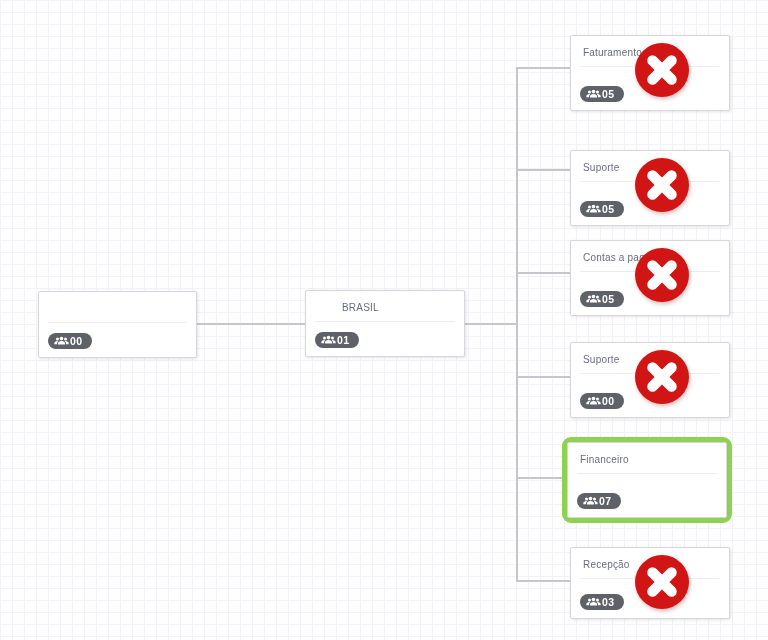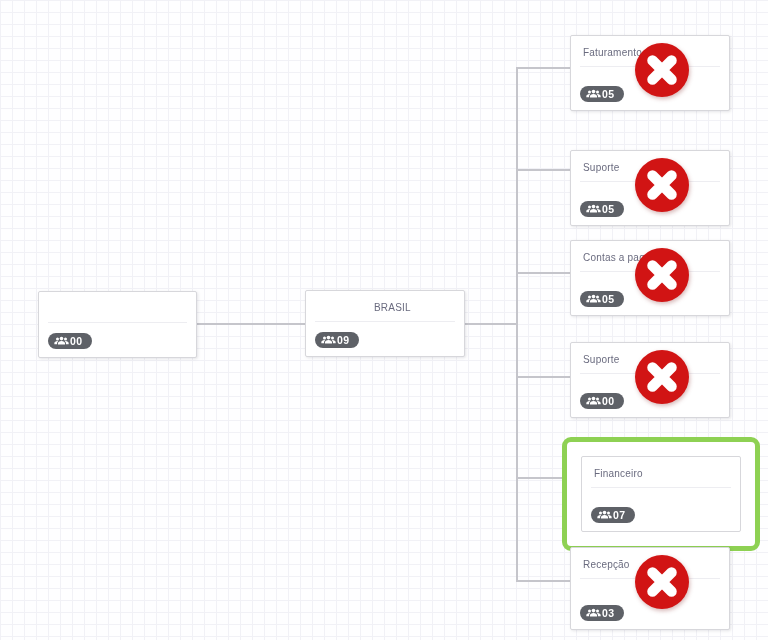"BRASIL" .n-brasil .node-title { left: 40px -> 8px }
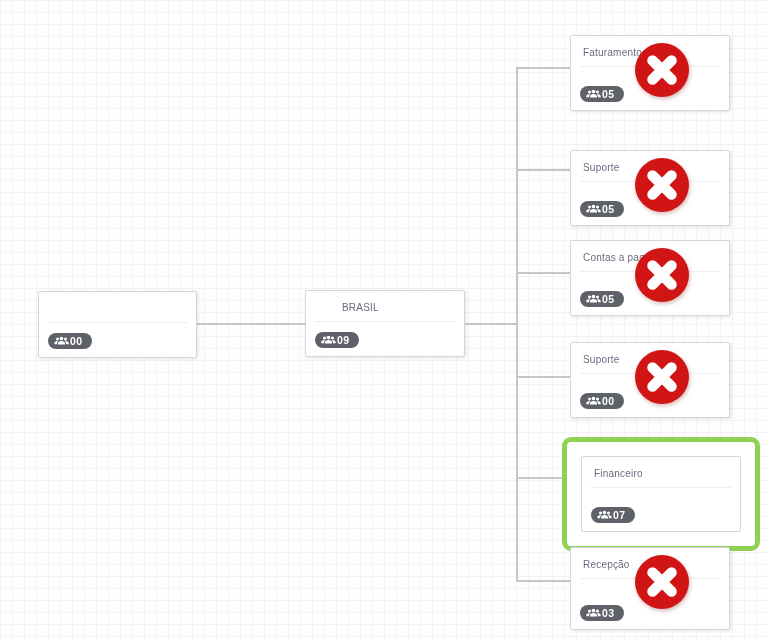"09" span { text: 09 -> 01 }
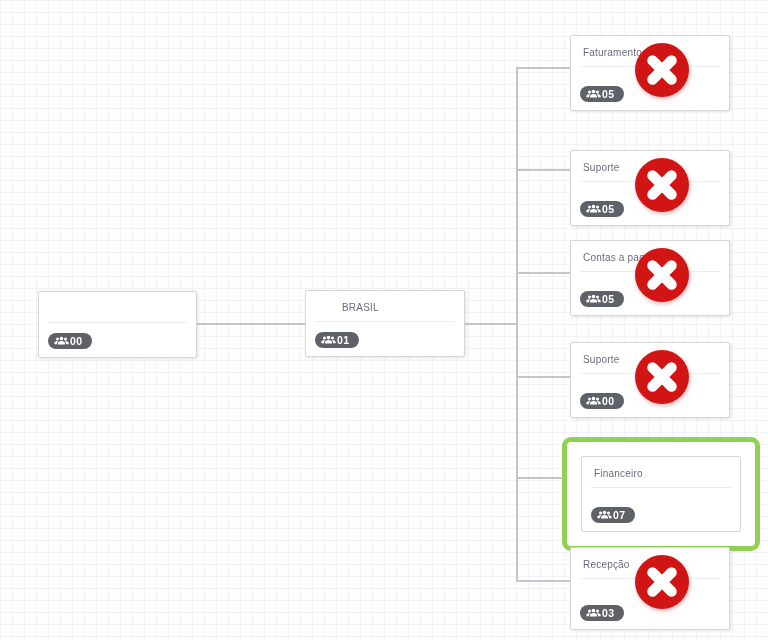"Financeiro" .selection-ring { padding: 14px -> 0 }
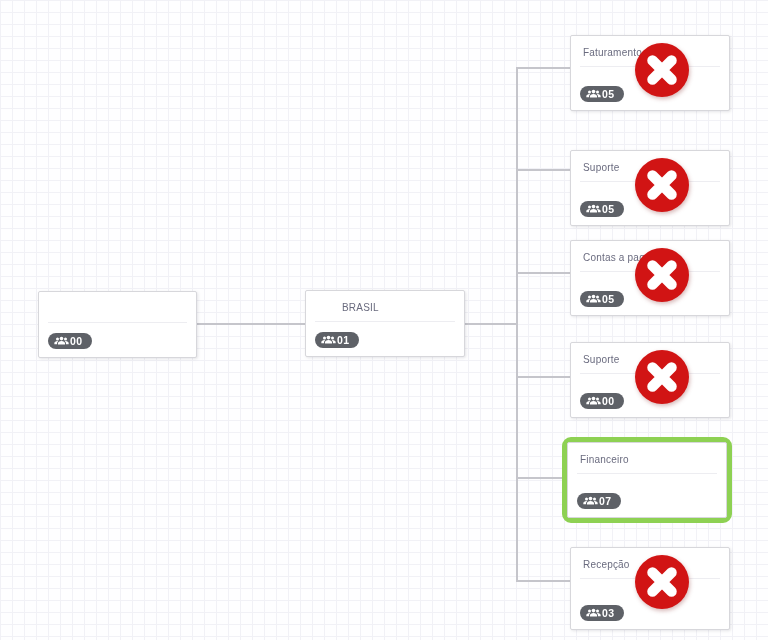"Recepção" .n-recepcao { height: 83px -> 72px }
